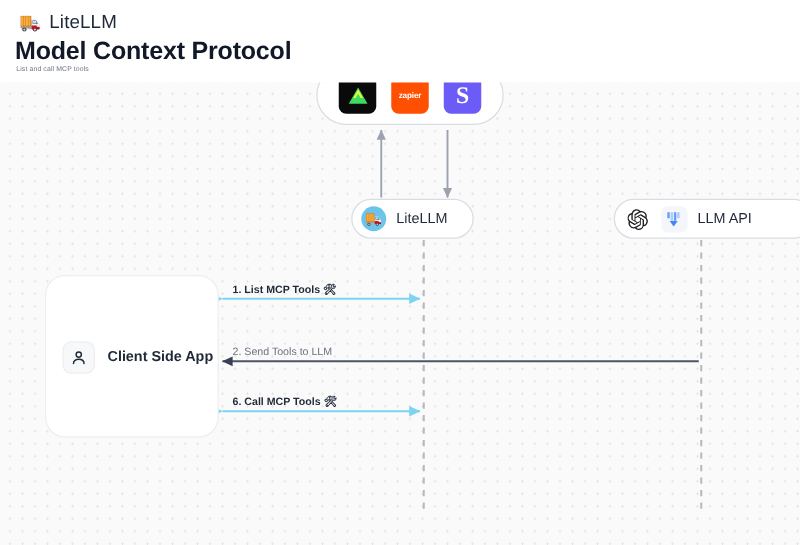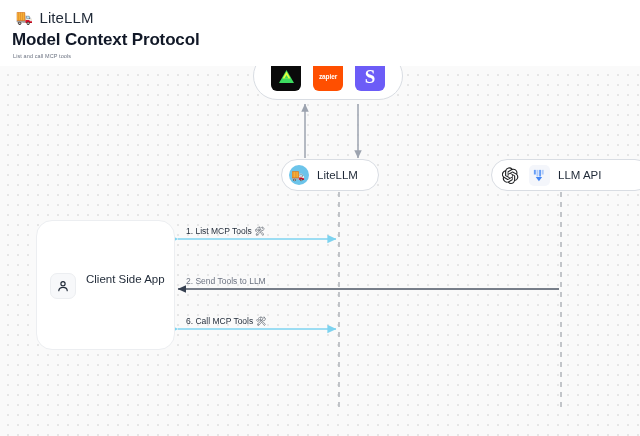"Model Context Protocol" .page-title { font-size: 17px -> 20px }
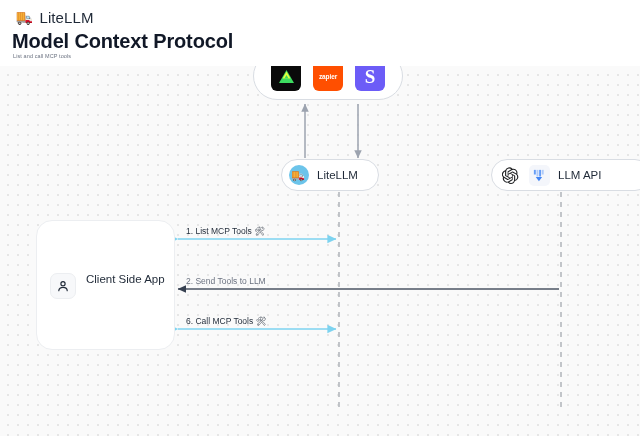"1. List MCP Tools 🛠" .arrow-label { font-weight: 400 -> 700 }
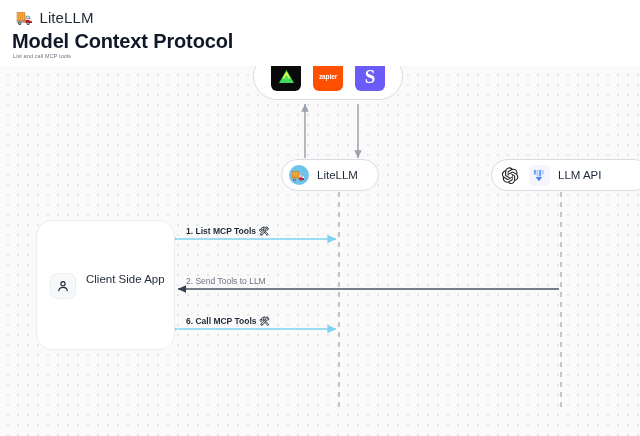"Client Side App" .client-inner { align-items: flex-start -> center; font-weight: none -> bold }
